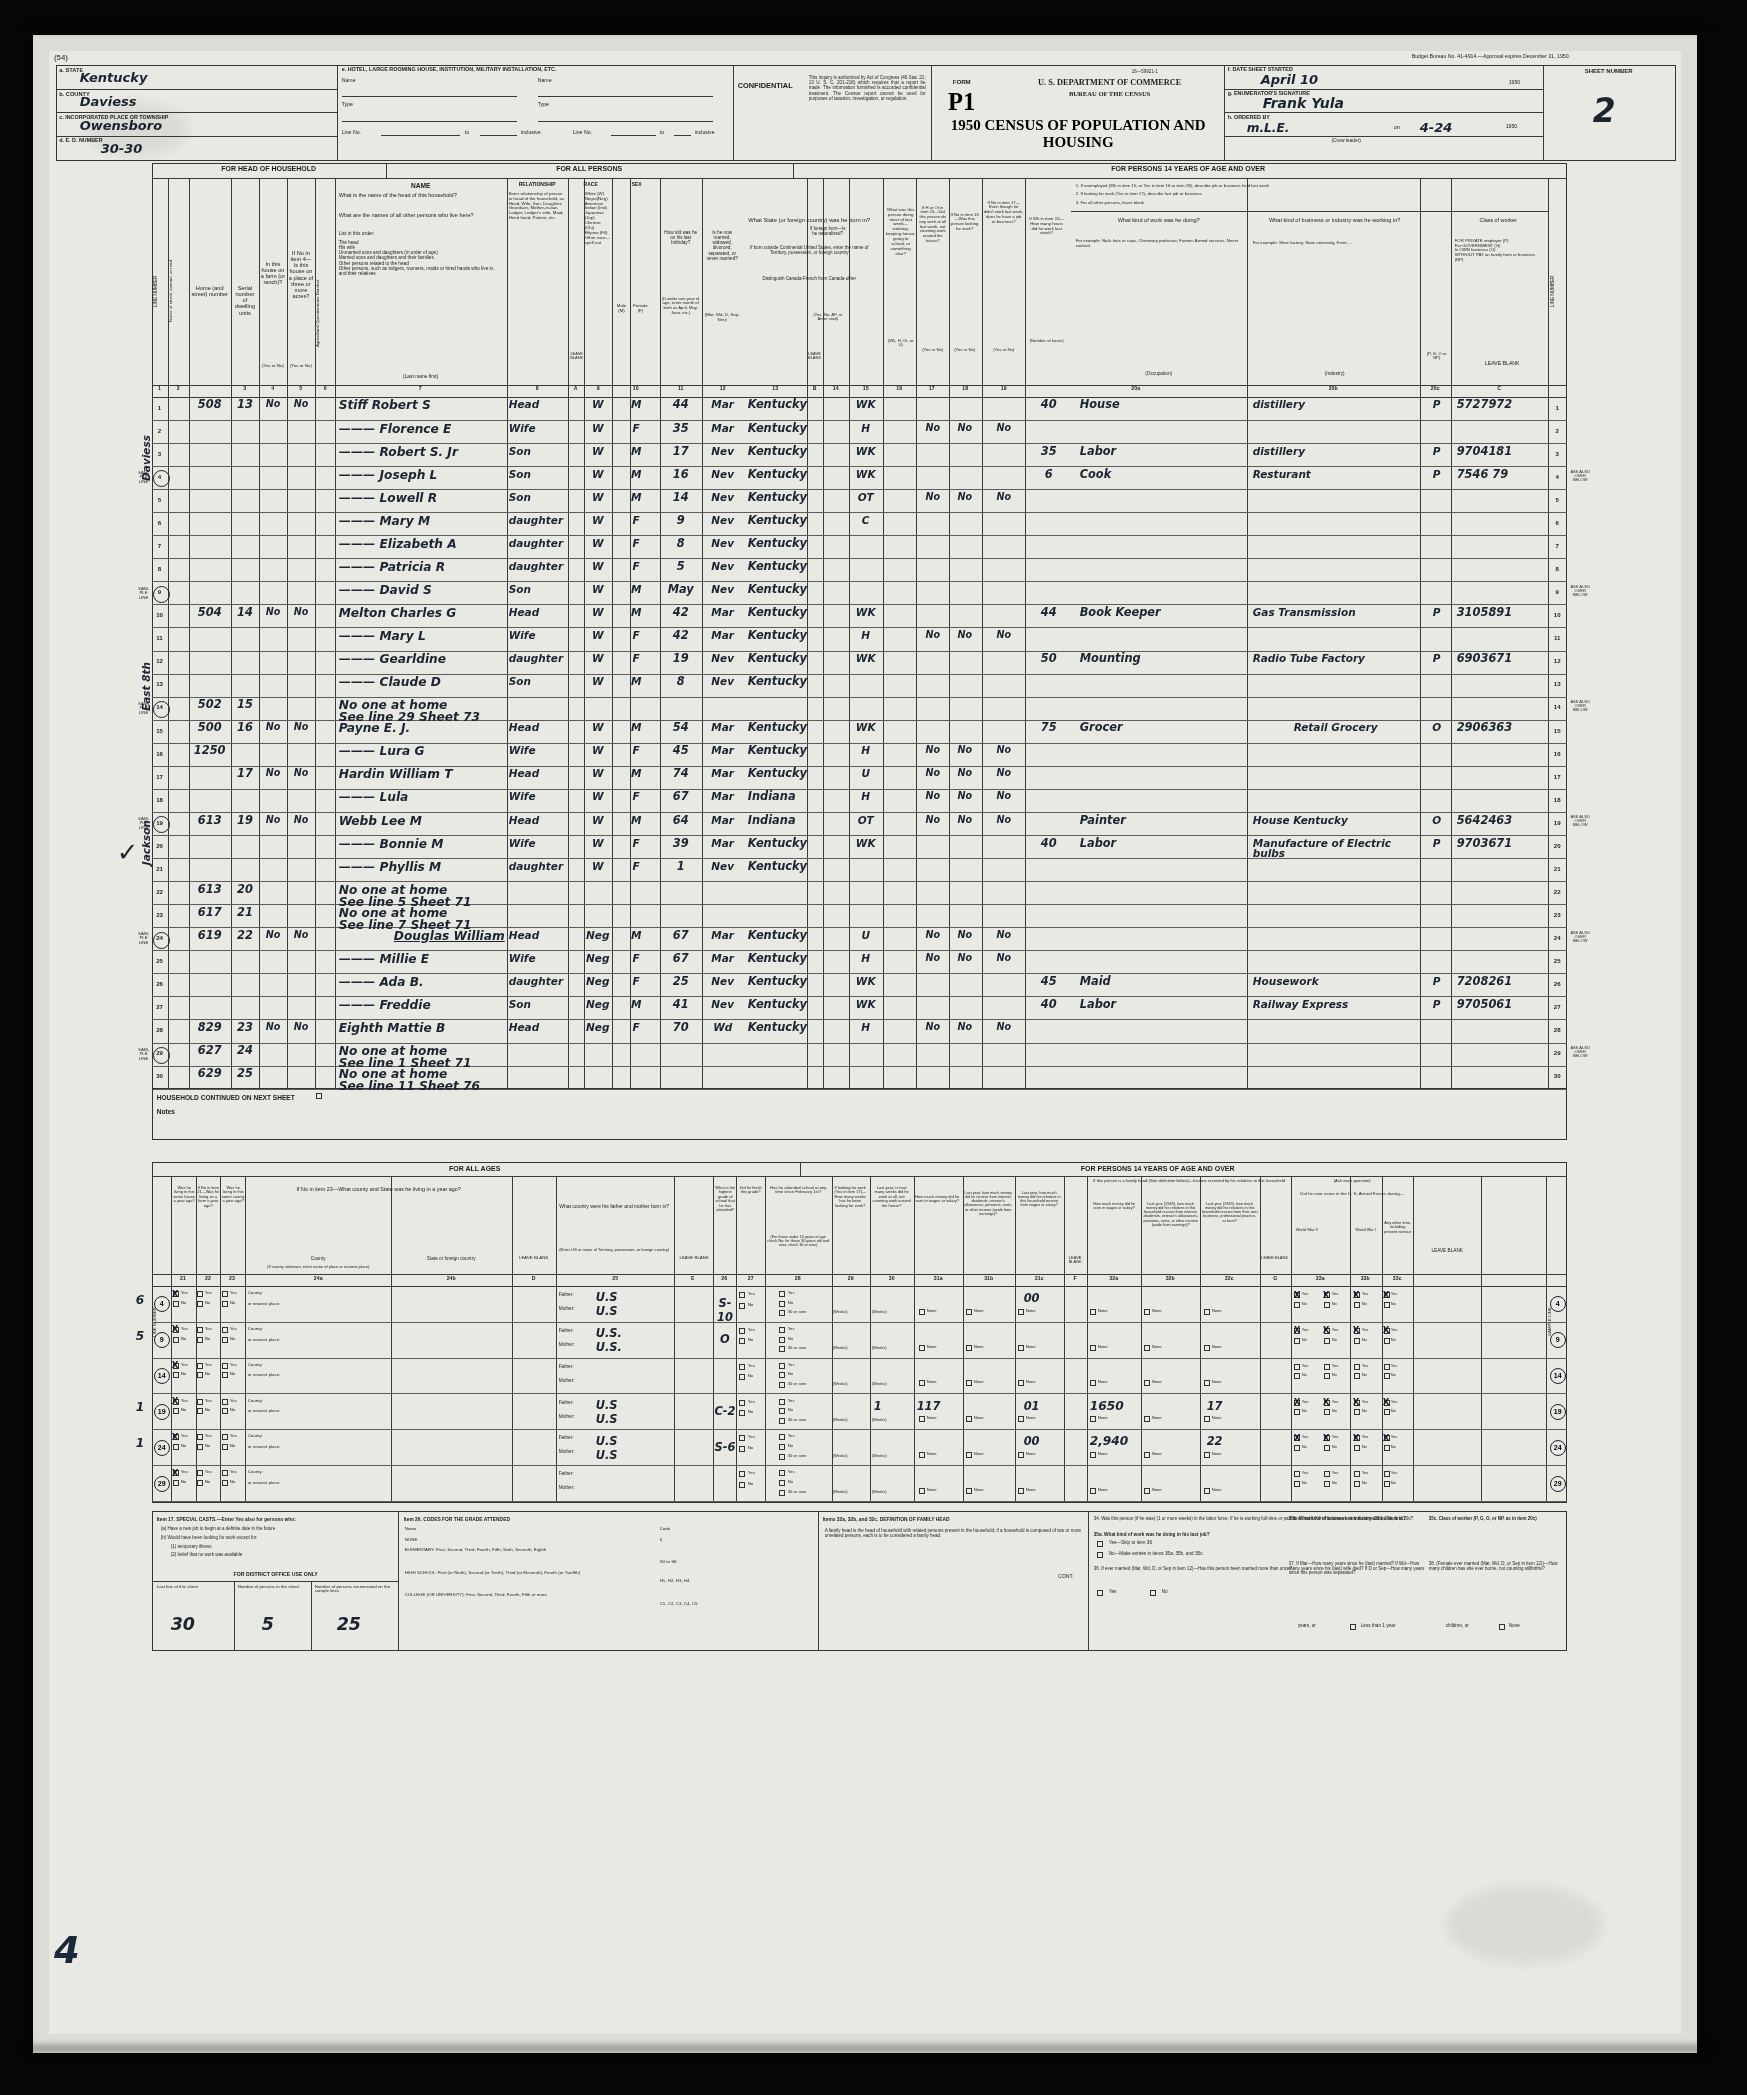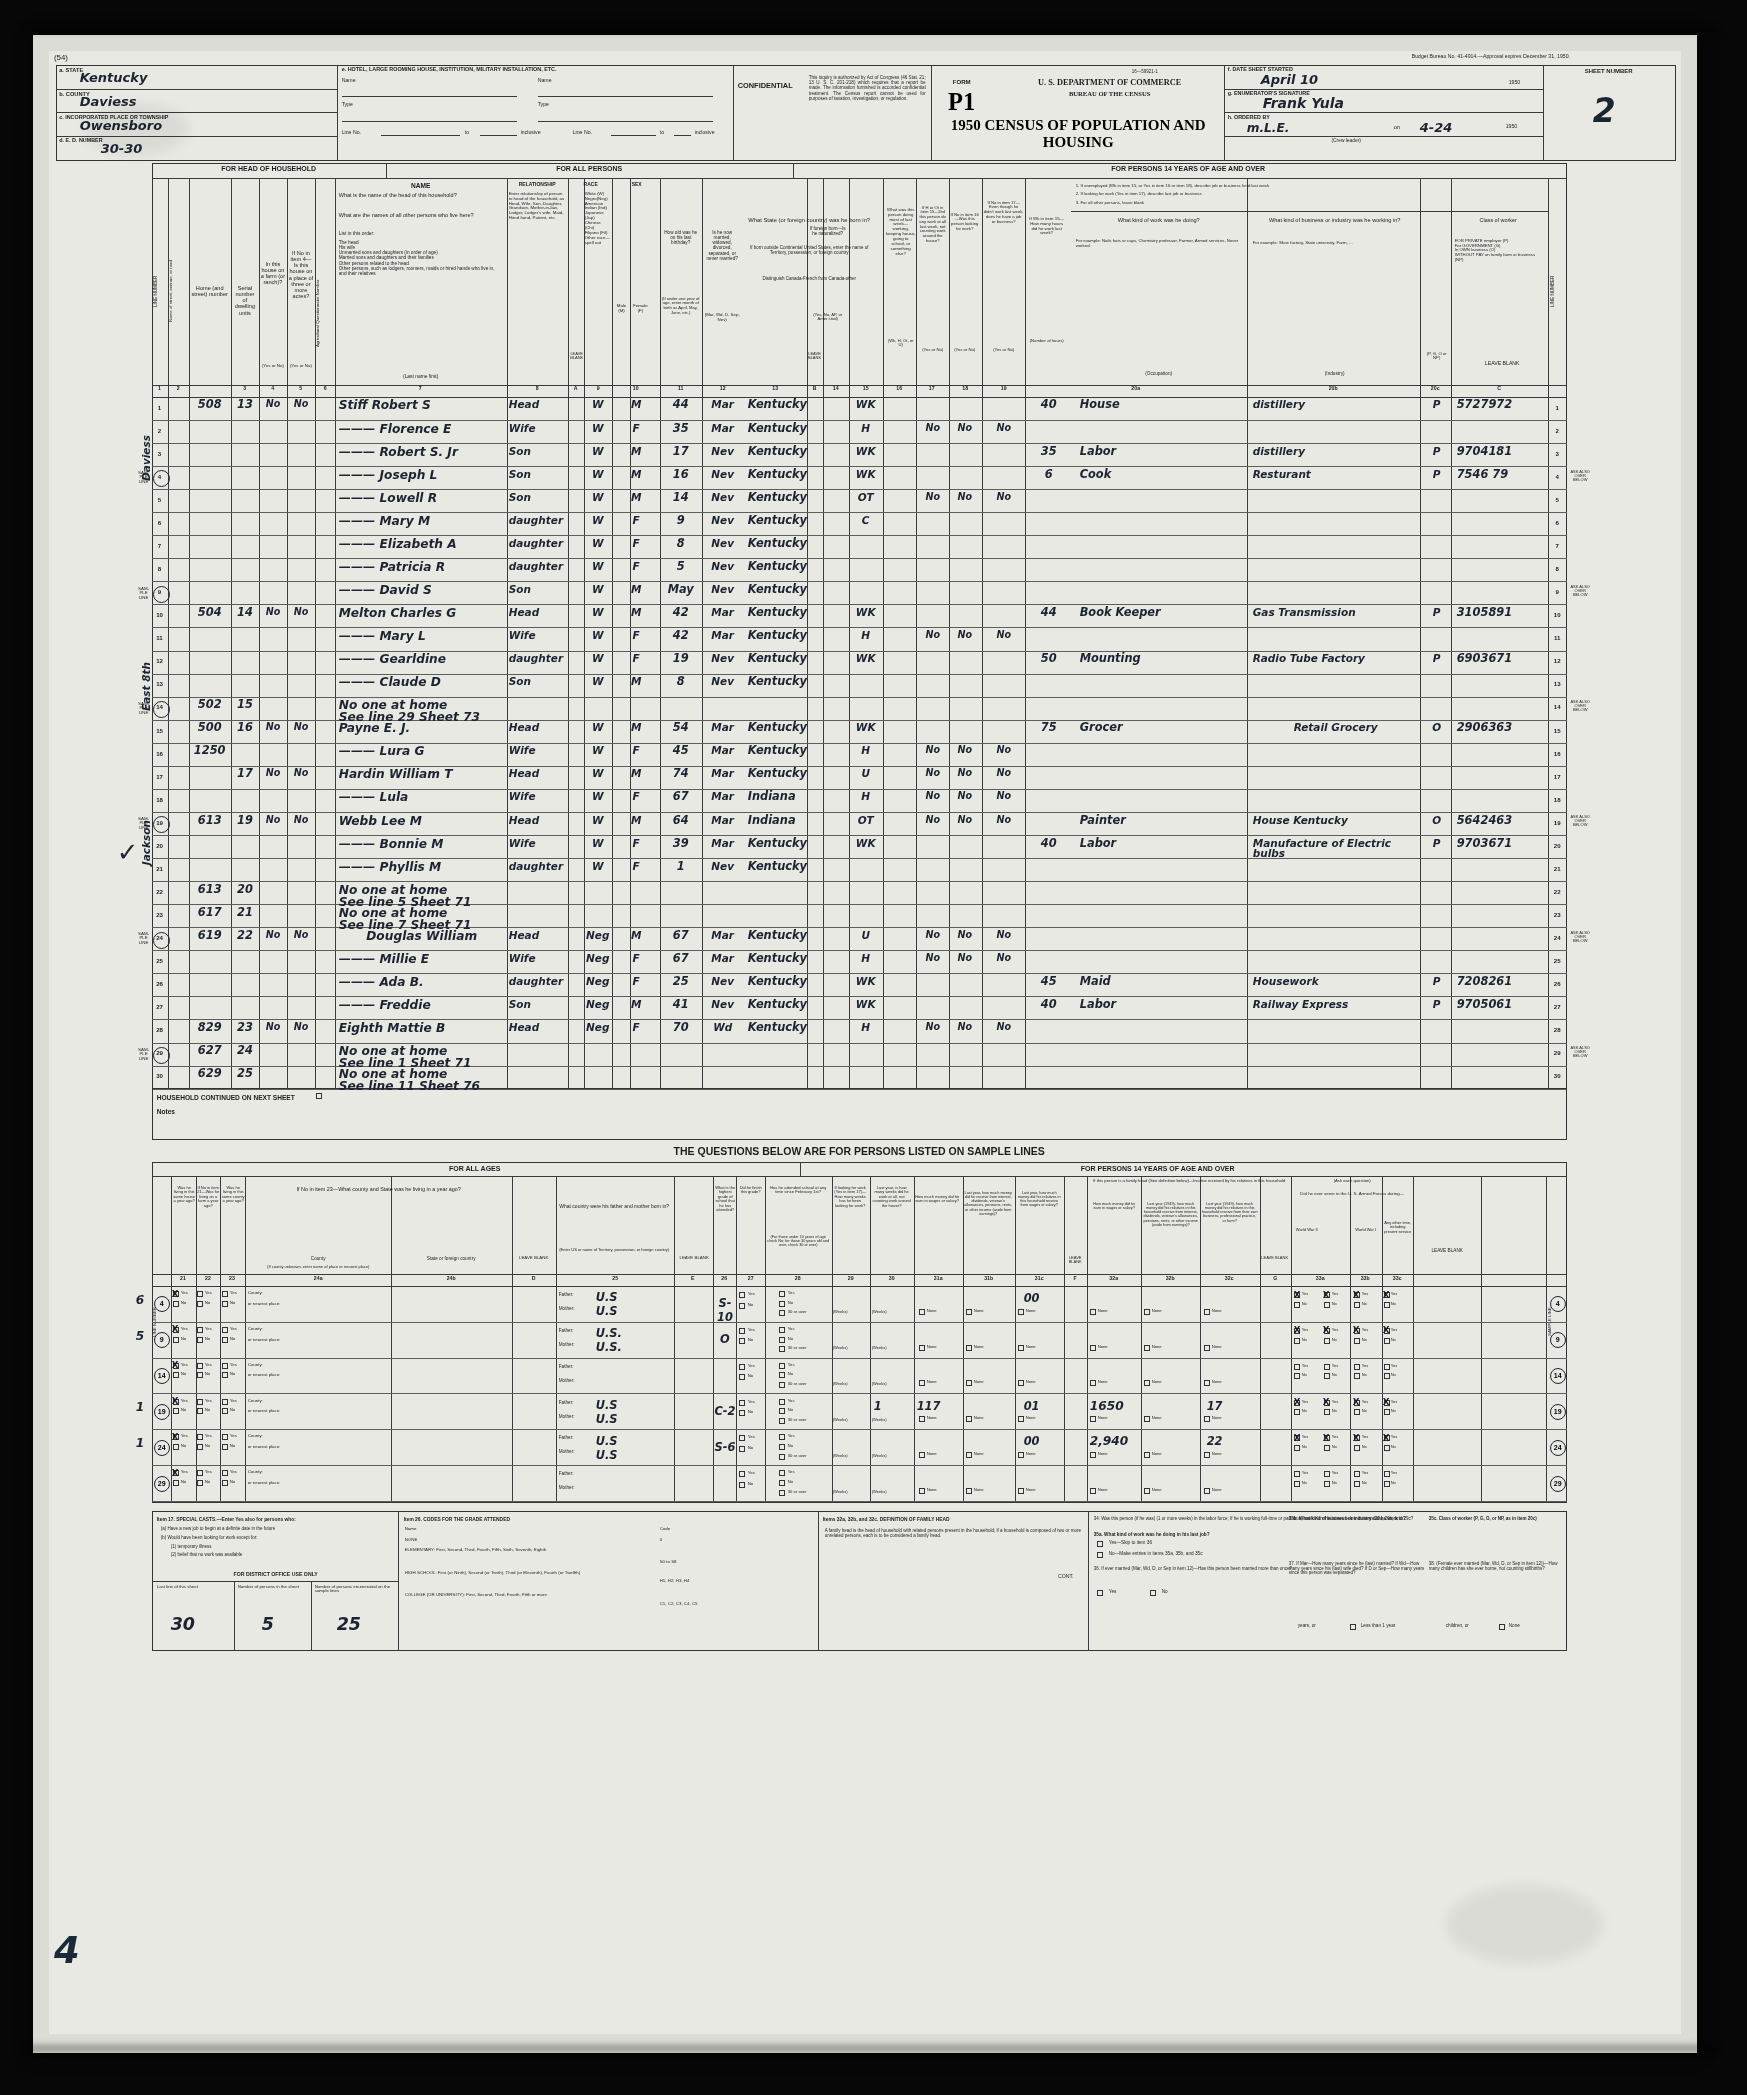"Douglas William" div.rowtxt { text-align: center -> right; text-decoration: none -> underline }
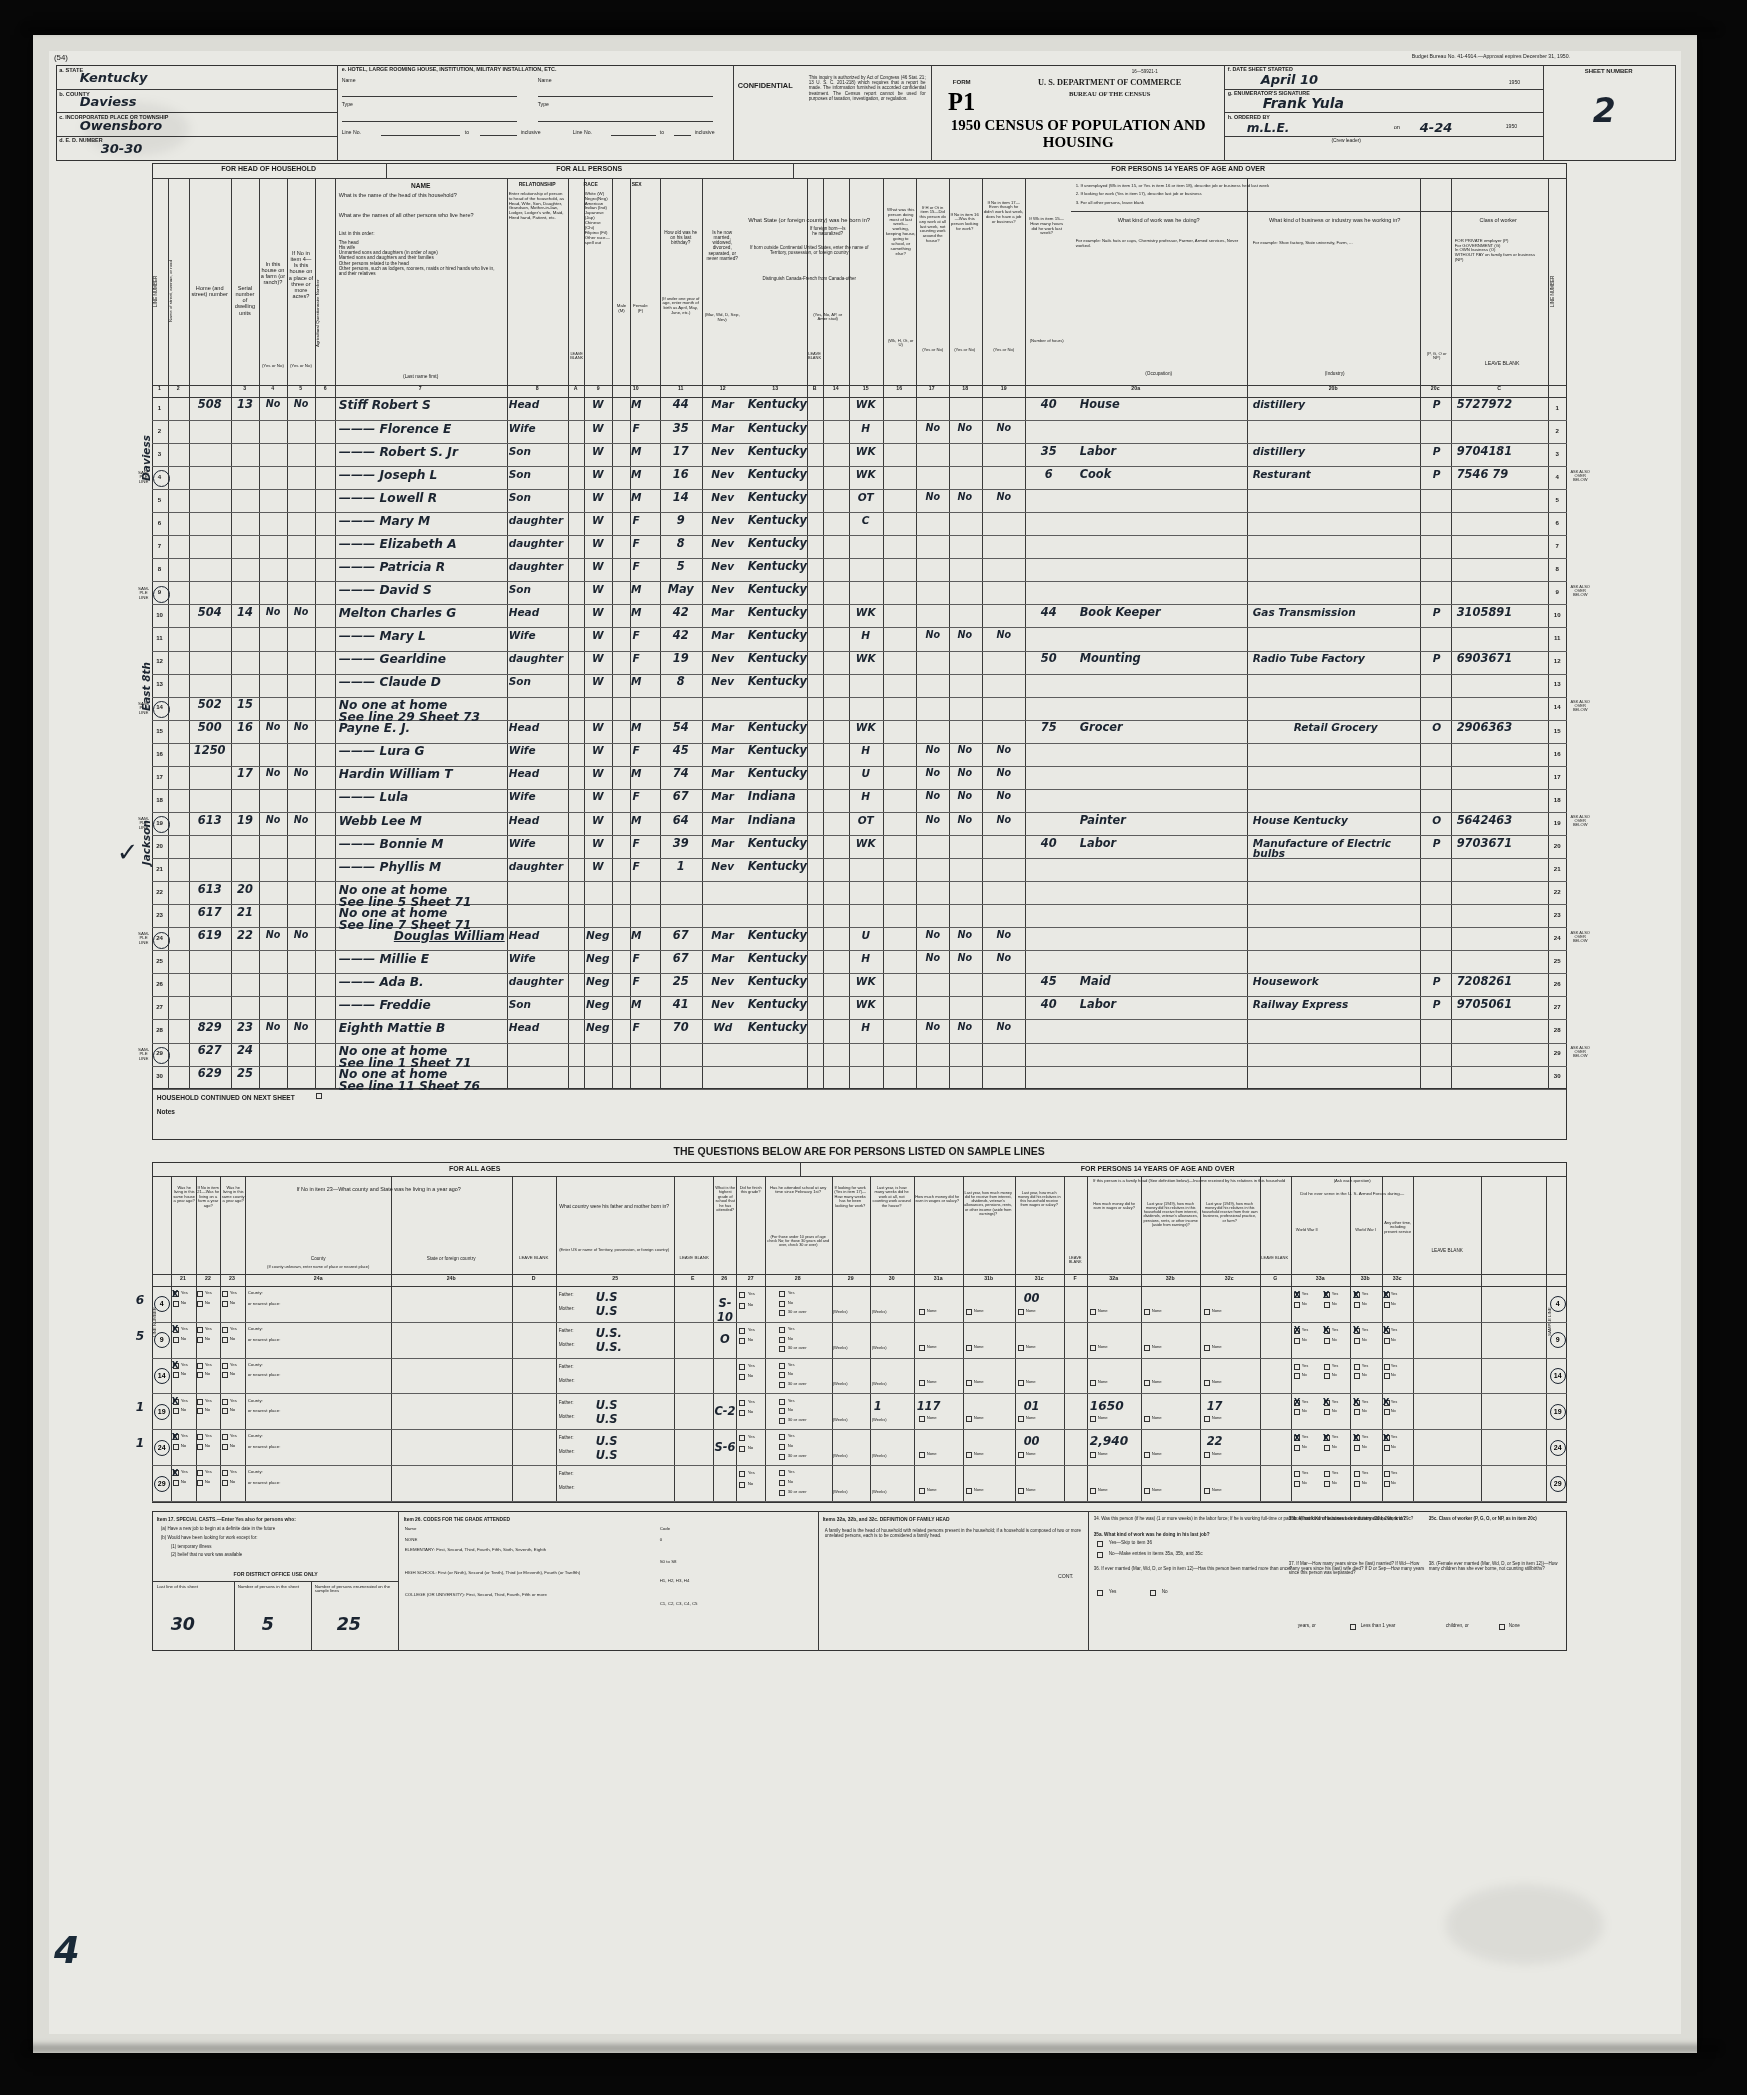"THE QUESTIONS BELOW ARE FOR" div.cell { html: <div>THE QUESTIONS BELOW ARE FOR PERSONS LISTED ON SAMPLE LINES</div> -> none }
